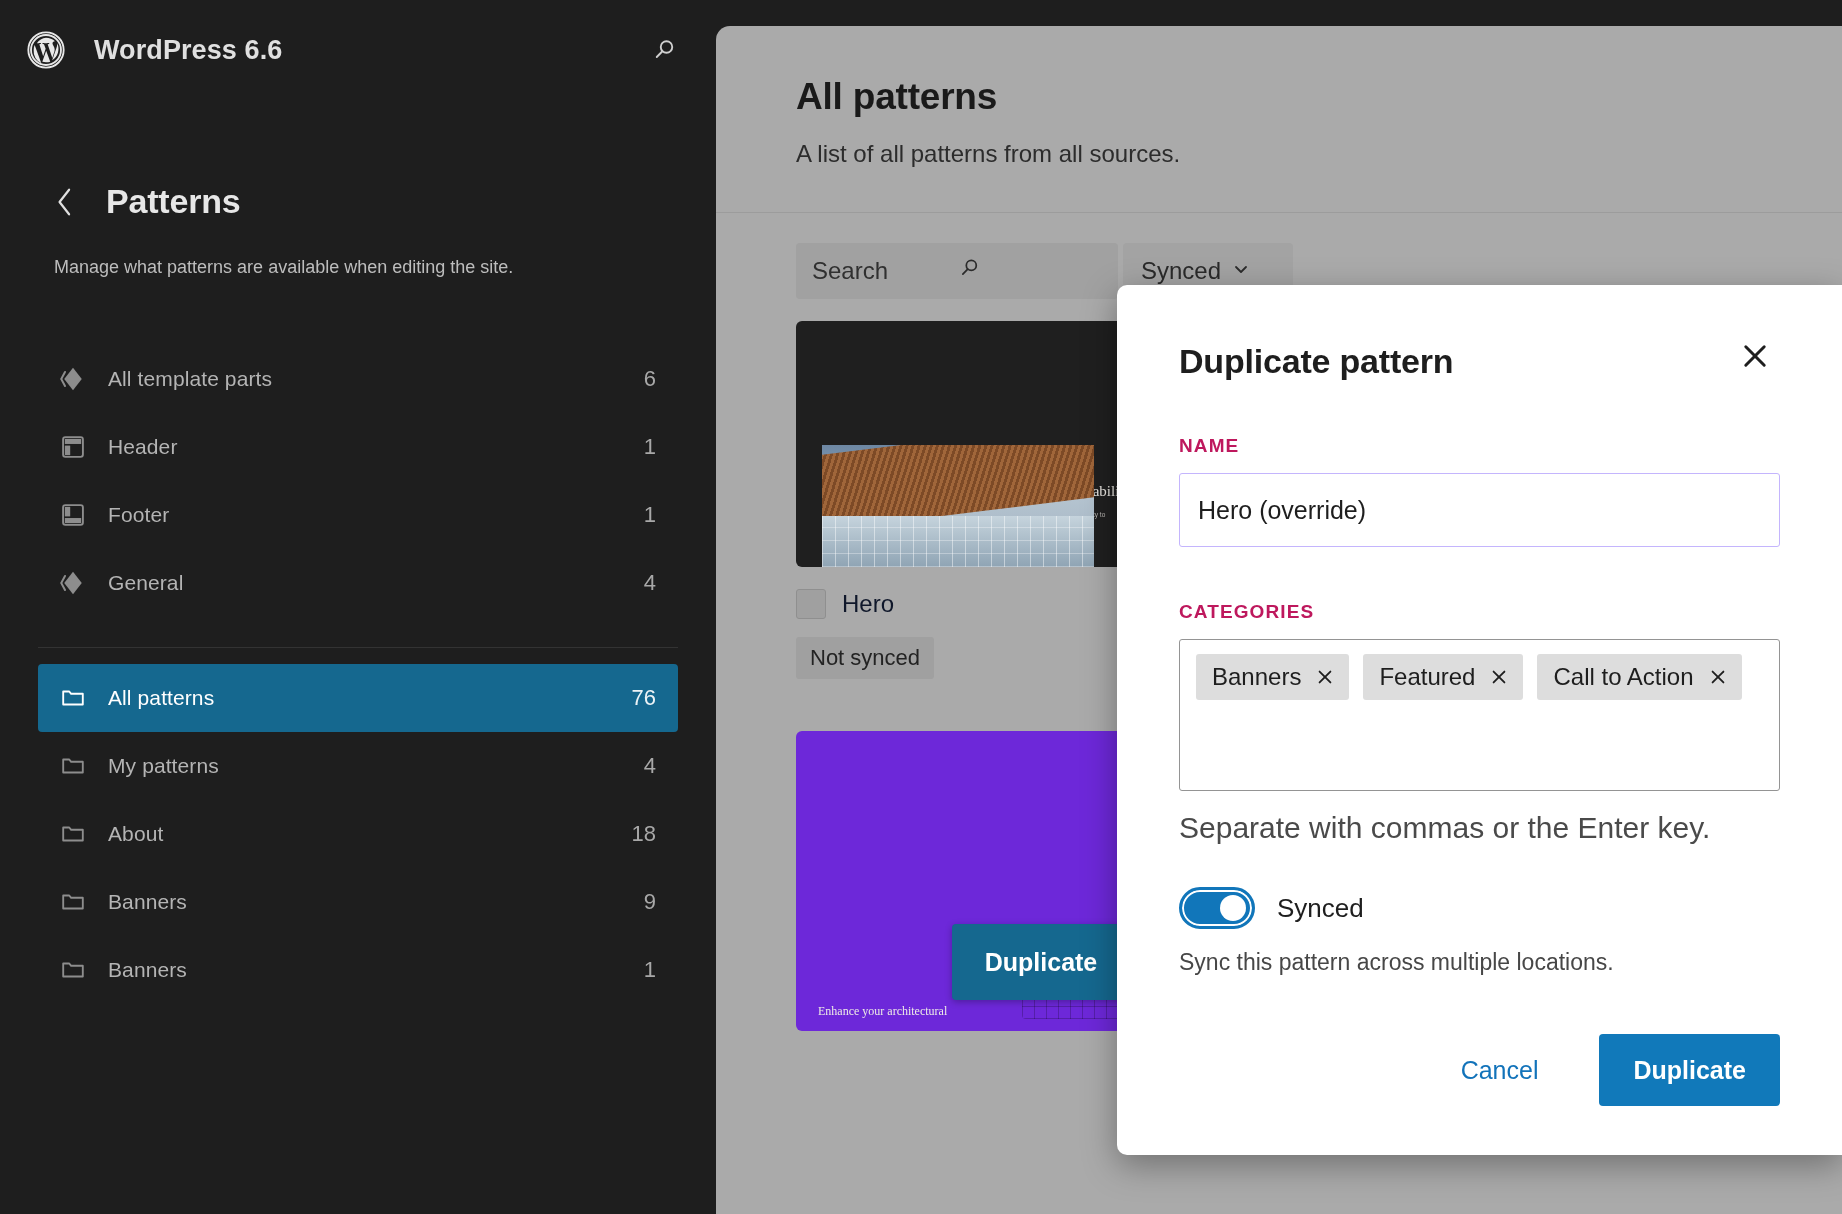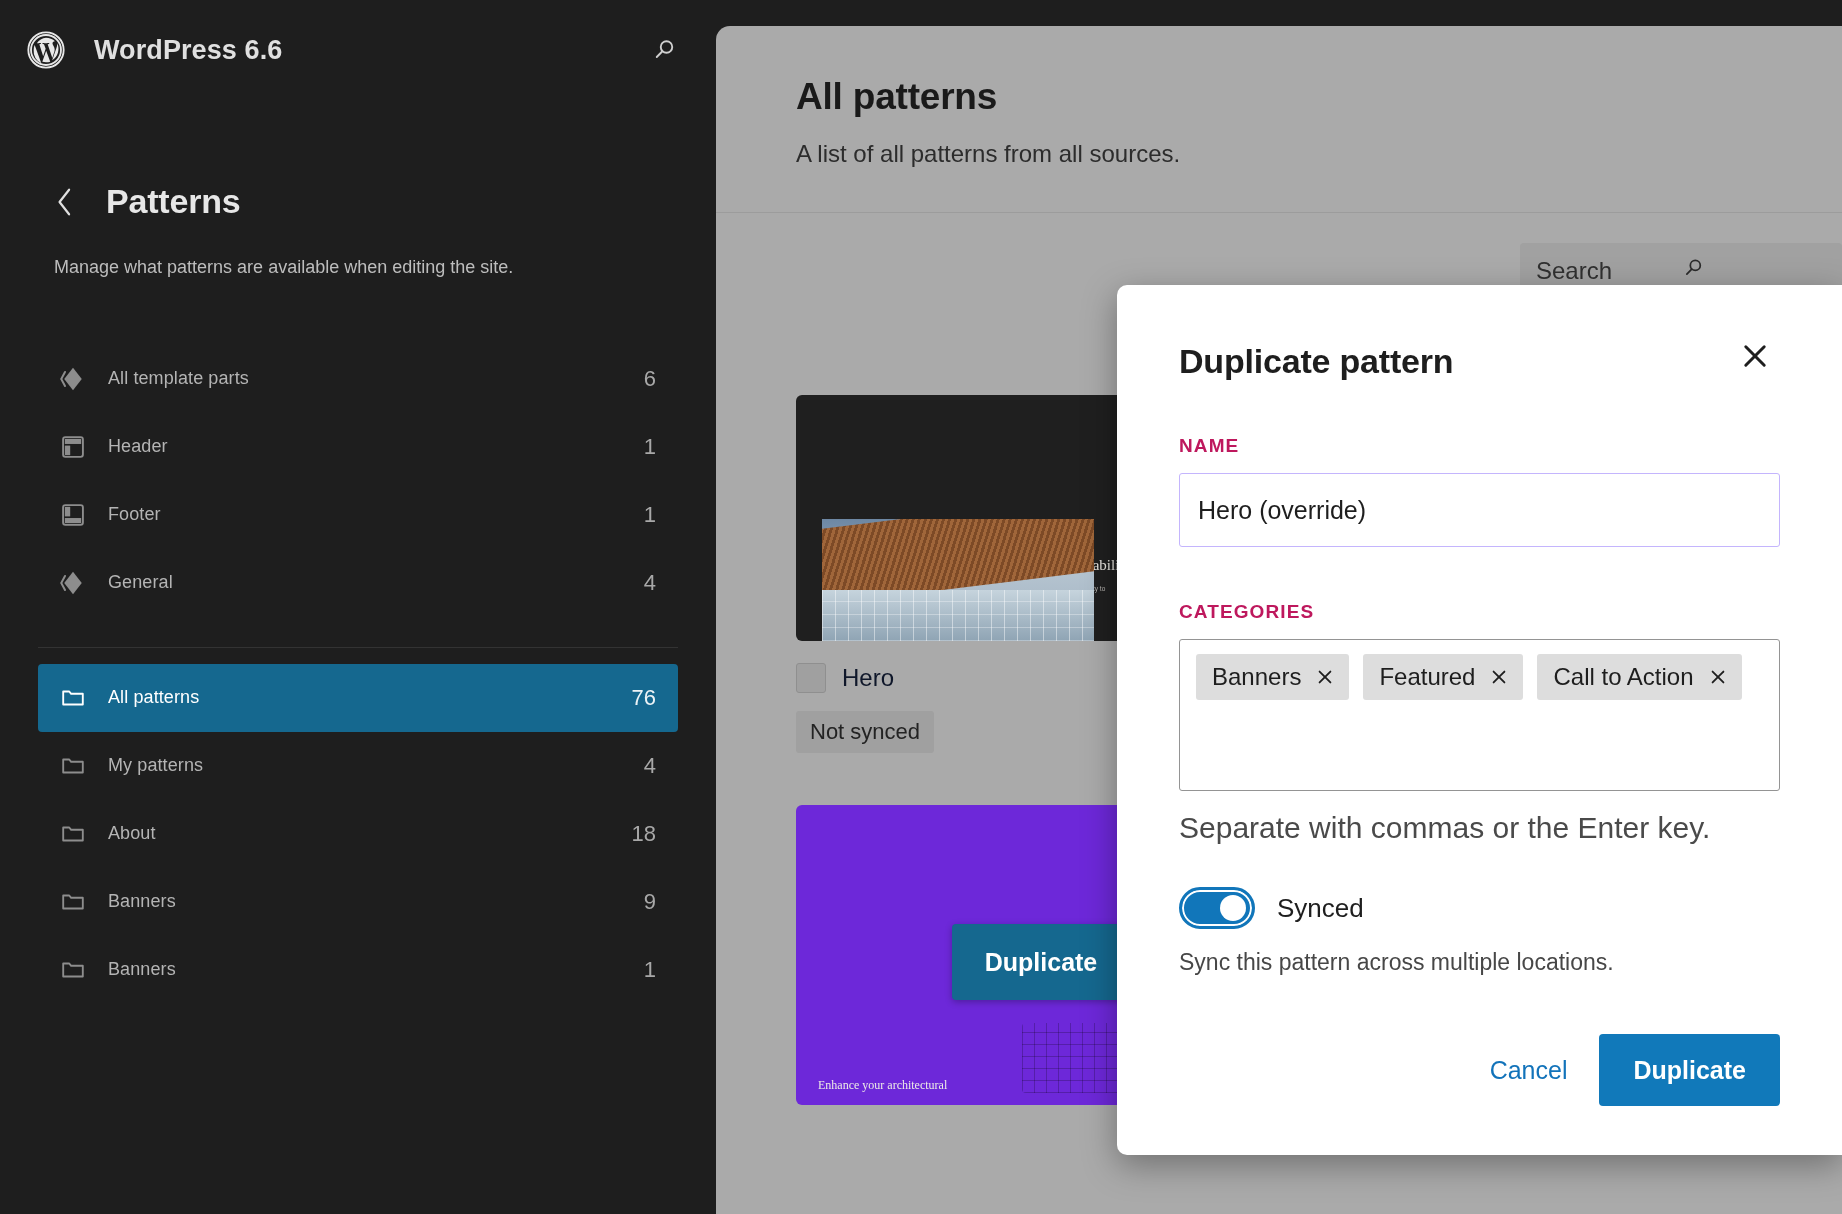"Search" .filter-row { align-items: flex-end -> flex-start; flex-direction: column -> none; gap: 18px -> 5px }
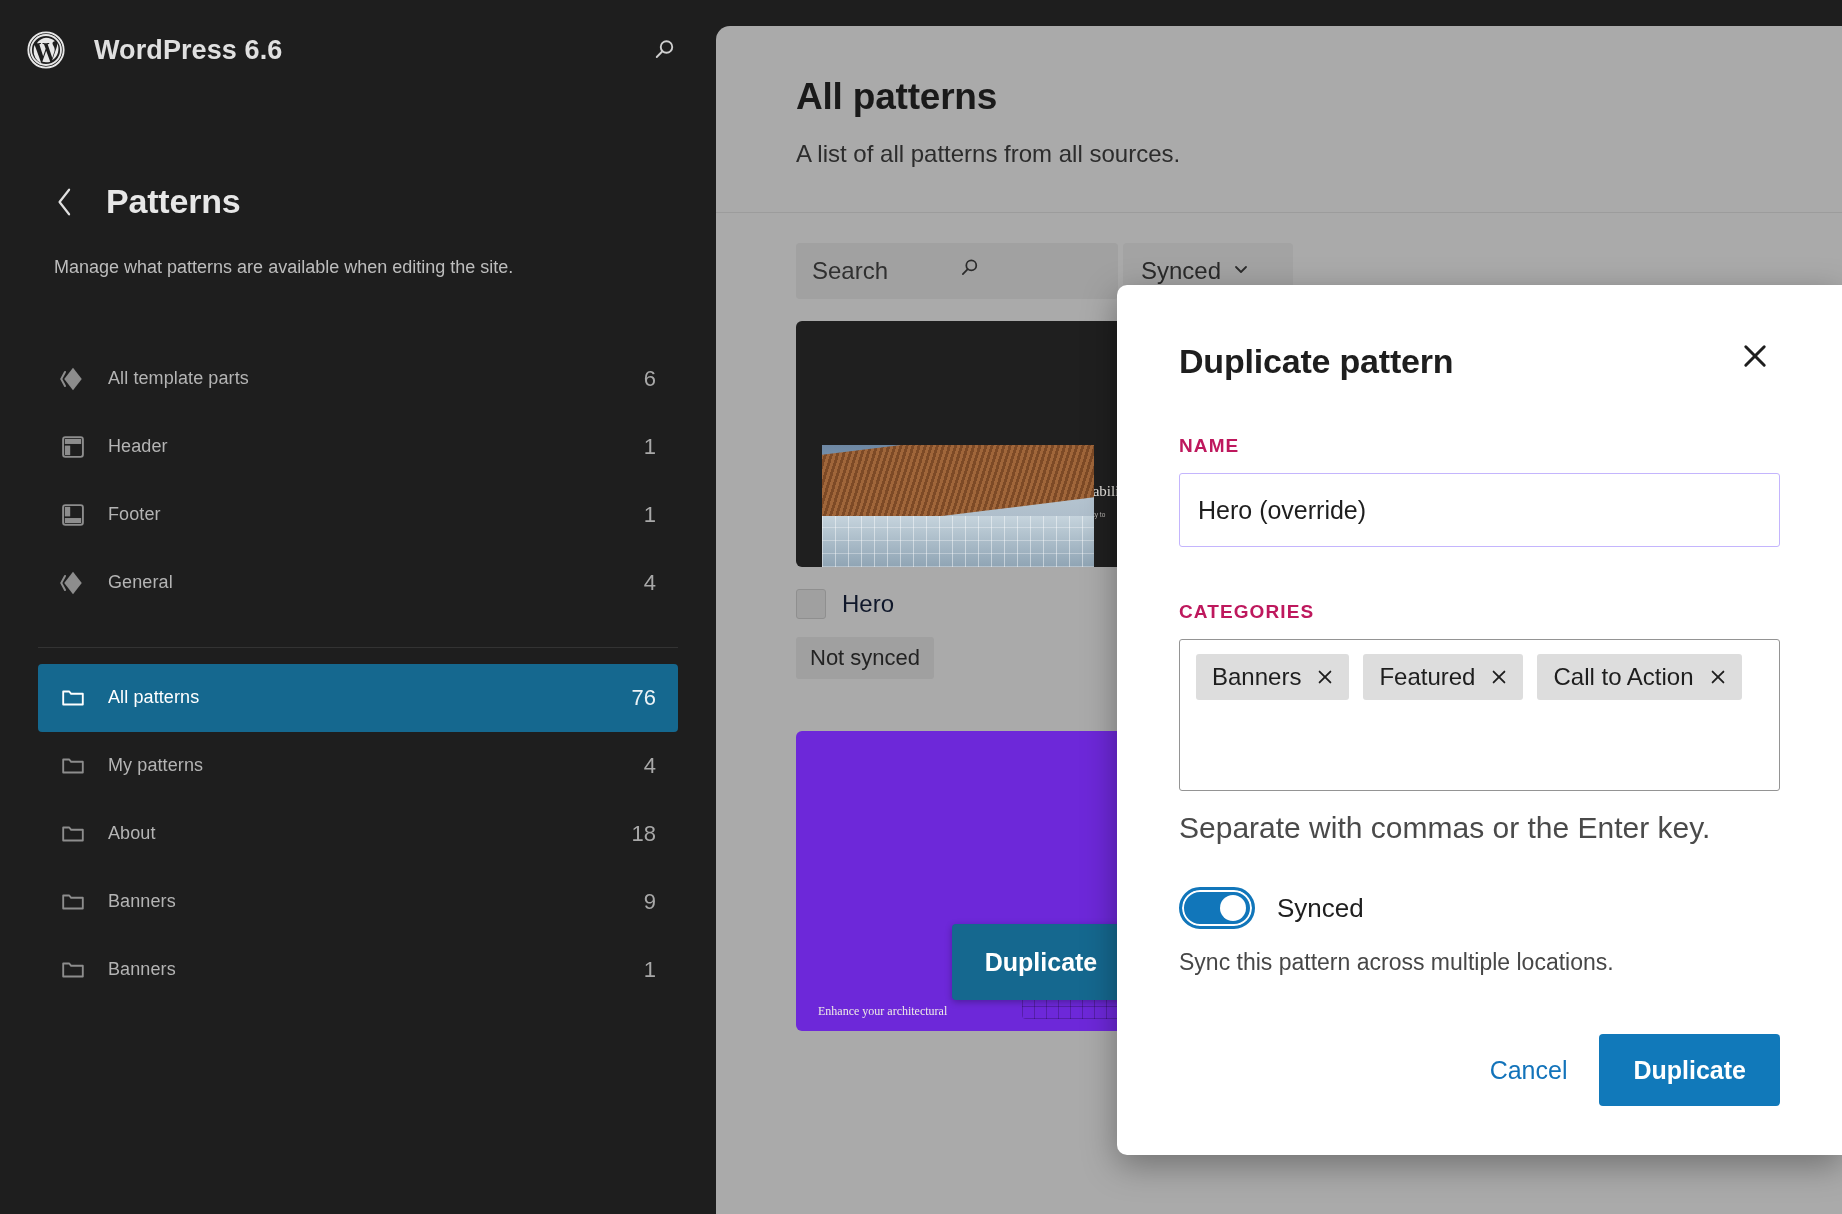"All template parts" .sb-label { font-size: 18px -> 21px }
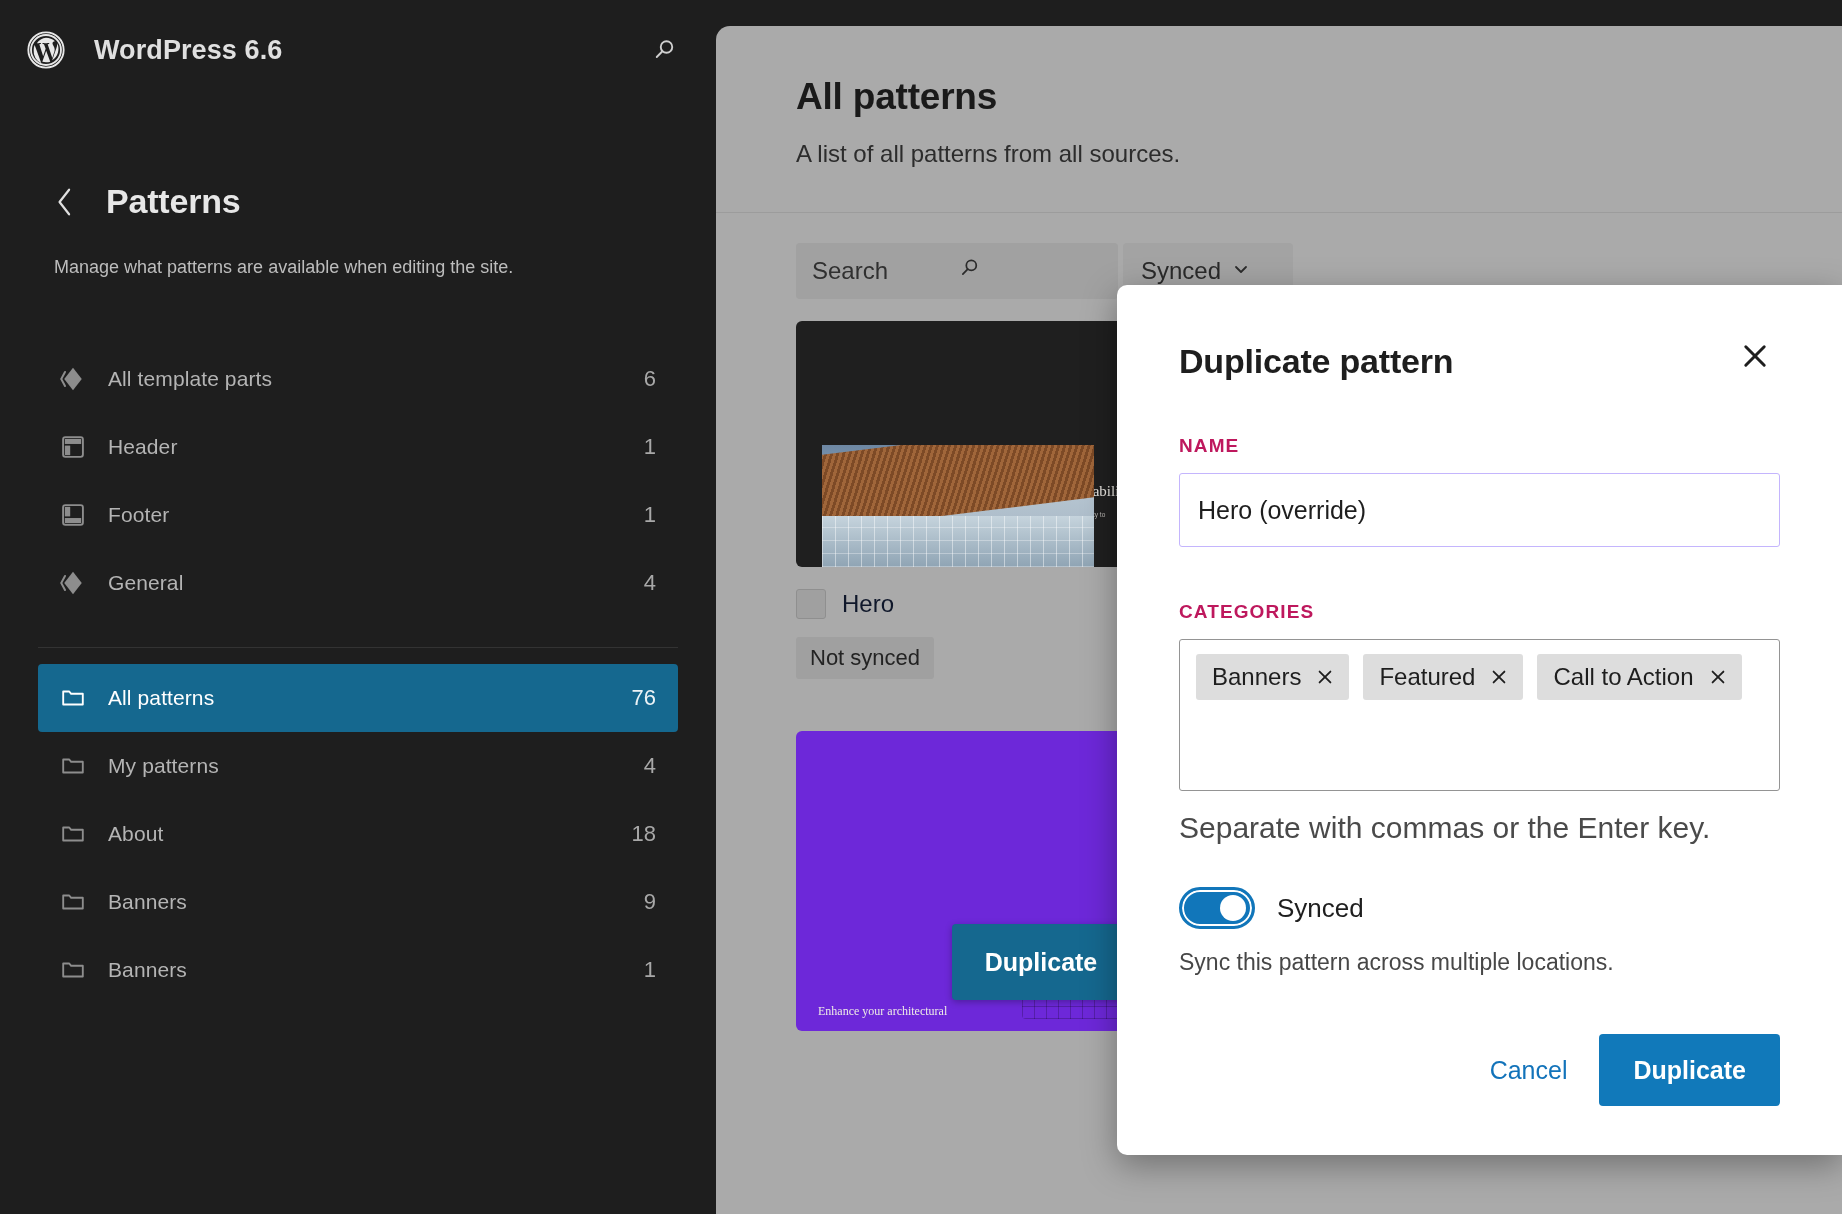"Cancel" .modal-actions { gap: 6px -> 35px }
